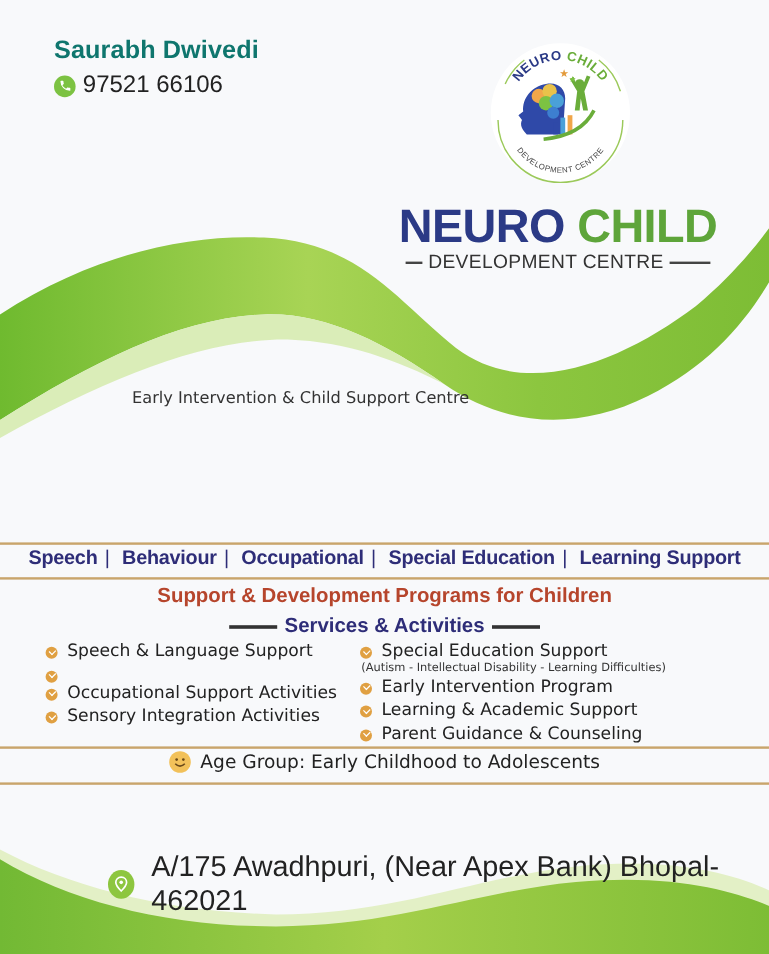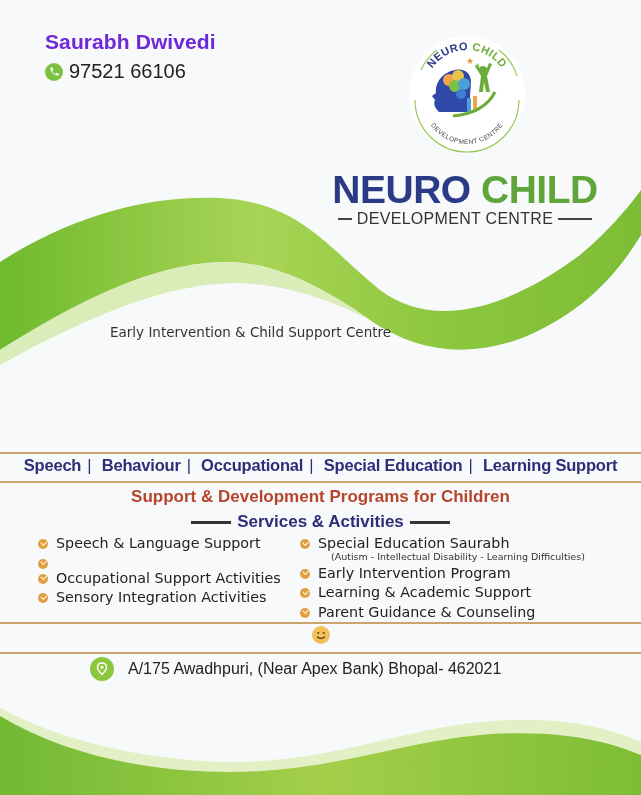"Saurabh Dwivedi" .contact-name { color: #6d28d9 -> #0f766e }
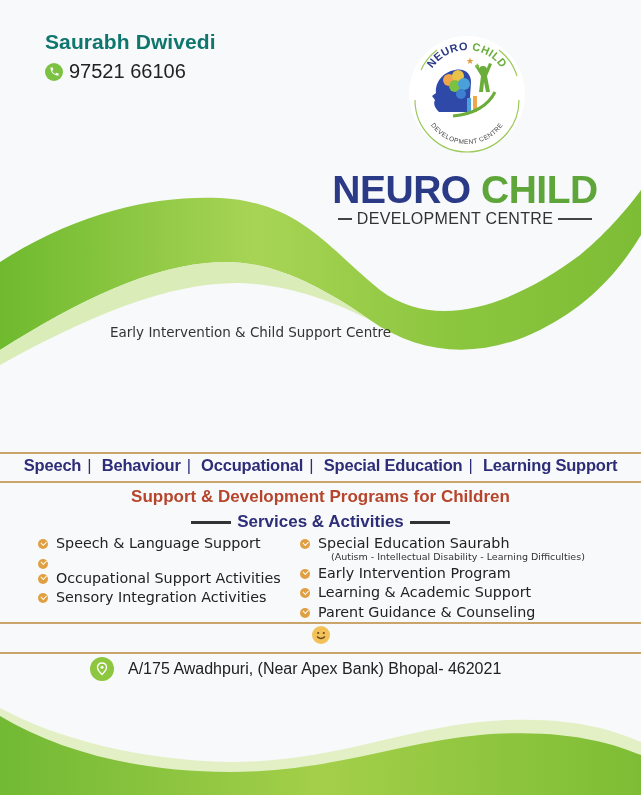"Special Education Saurabh" span { text: Saurabh -> Support }
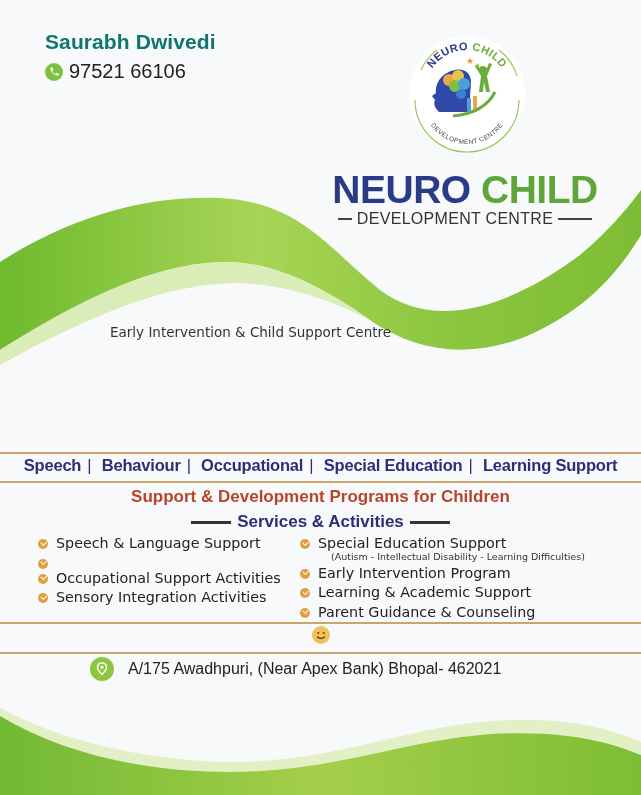"(Autism - Intellectual Disability -" .note { margin-left: 31px -> 1px }
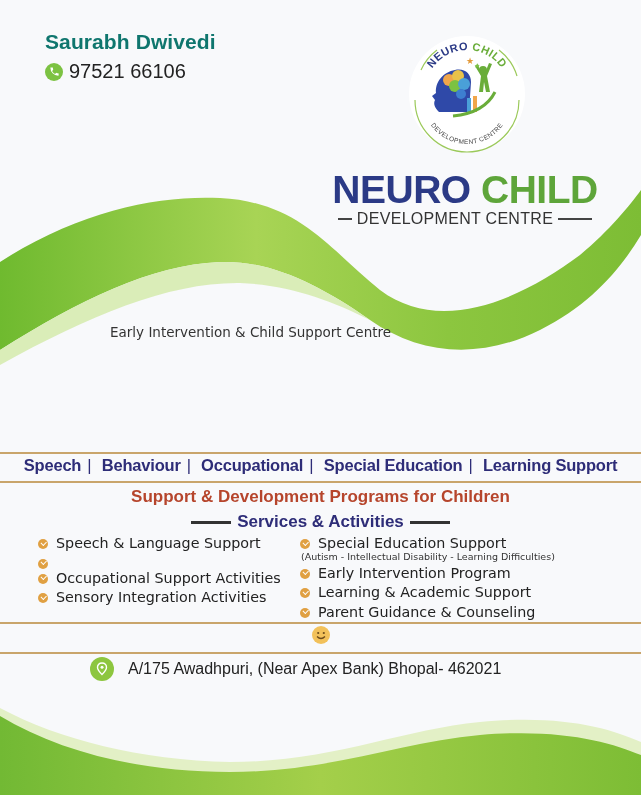"Age Group: Early Childhood to" span { html: none -> <span>Age Group: Early Childhood to Adolescents</span> }
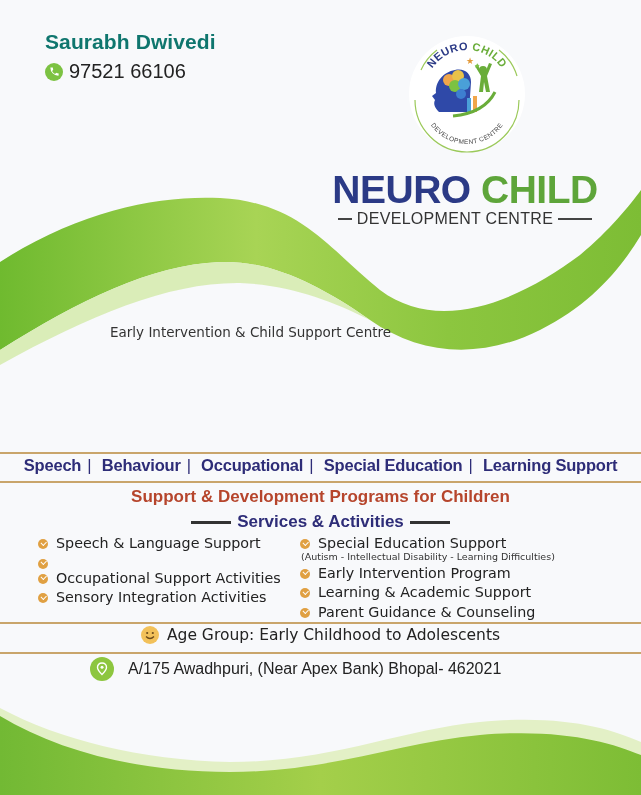"A/175 Awadhpuri, (Near Apex Bank)" .address { font-size: 16px -> 24px; top: 657px -> 709px }
